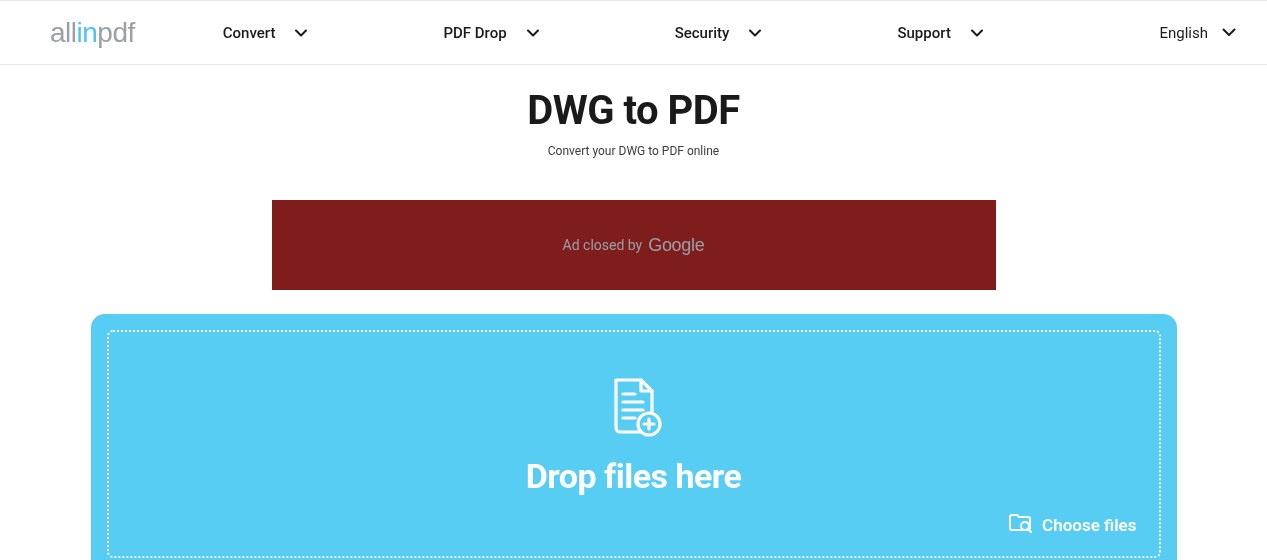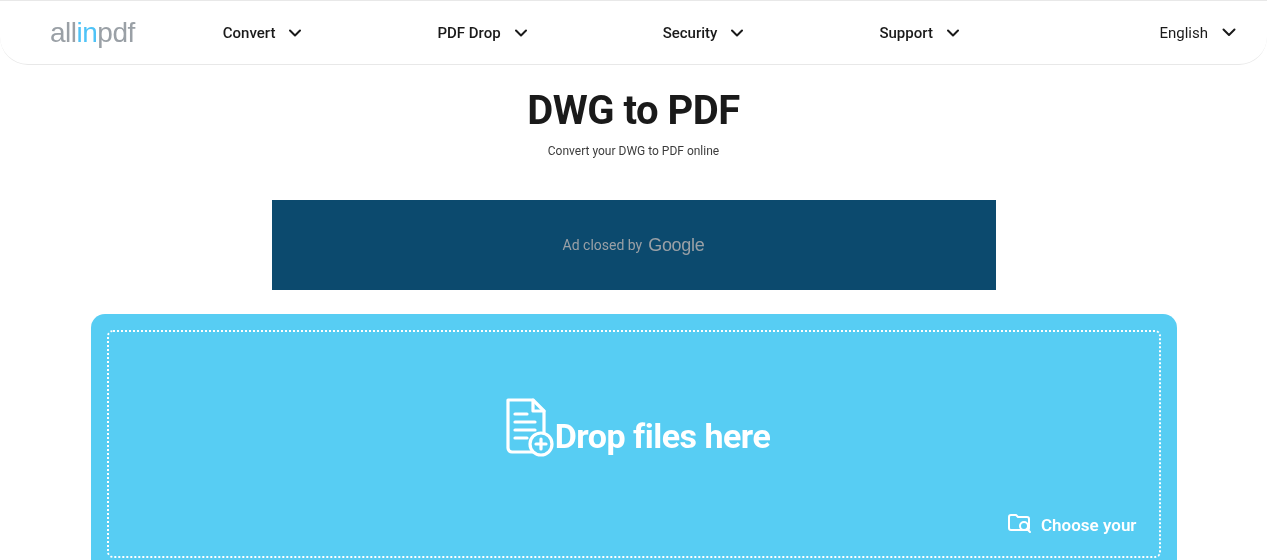"allinpdf" .header { border-radius: 28px -> none }
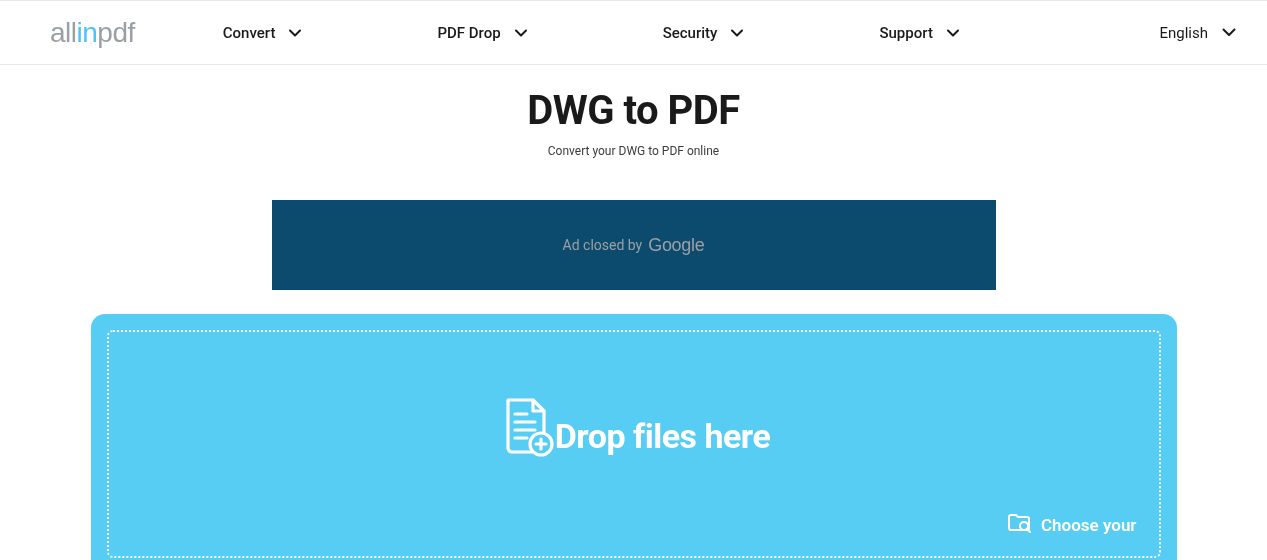"Convert" .nav-item { gap: 14px -> 20px }
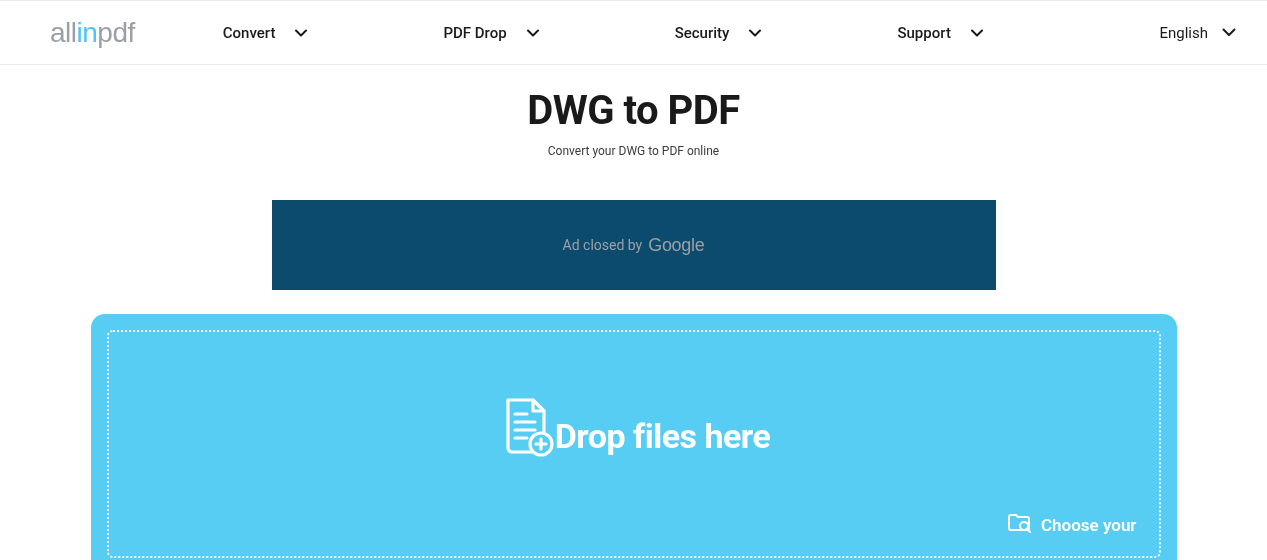"Ad closed by" .ad-box { background: #0c4a6e -> #7f1d1d }
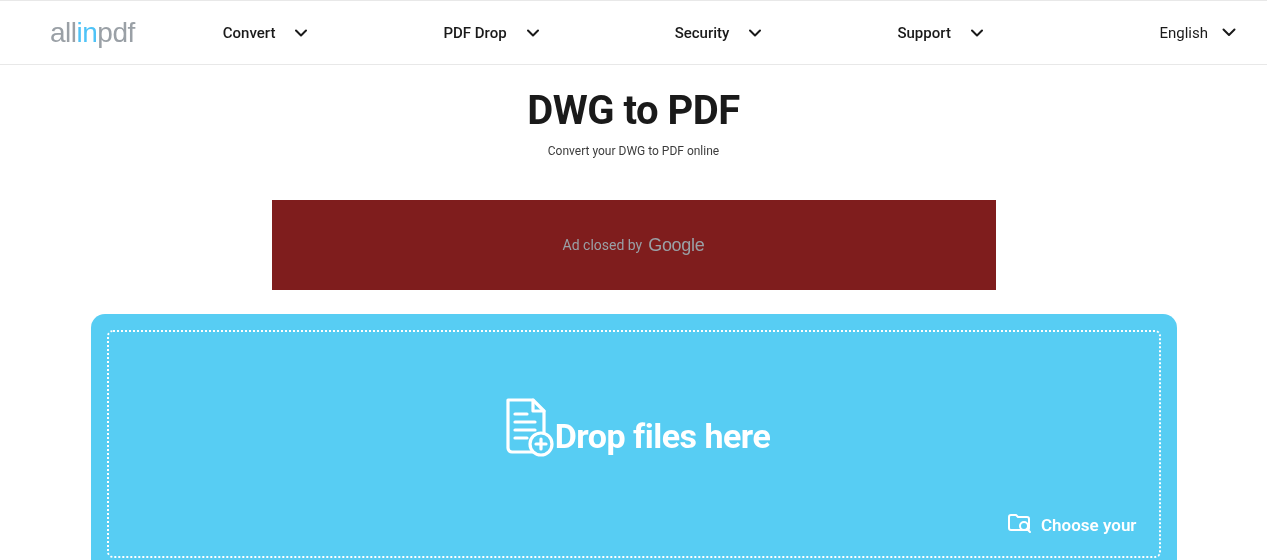"Drop files here" .dropzone-inner { flex-direction: row -> column }
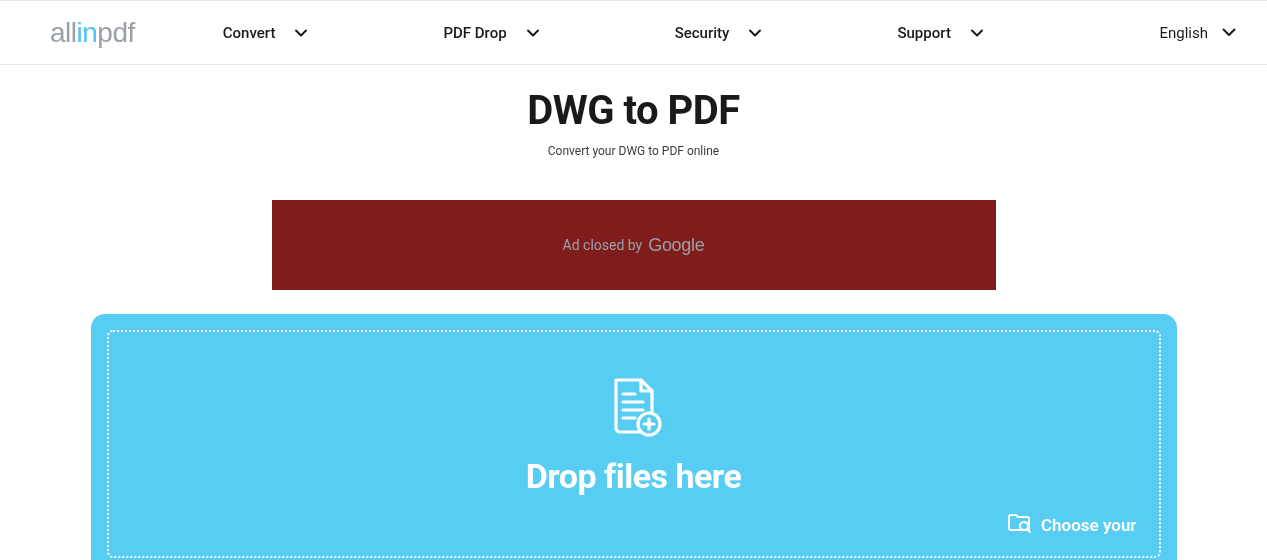"Choose your" span { text: your -> files }
